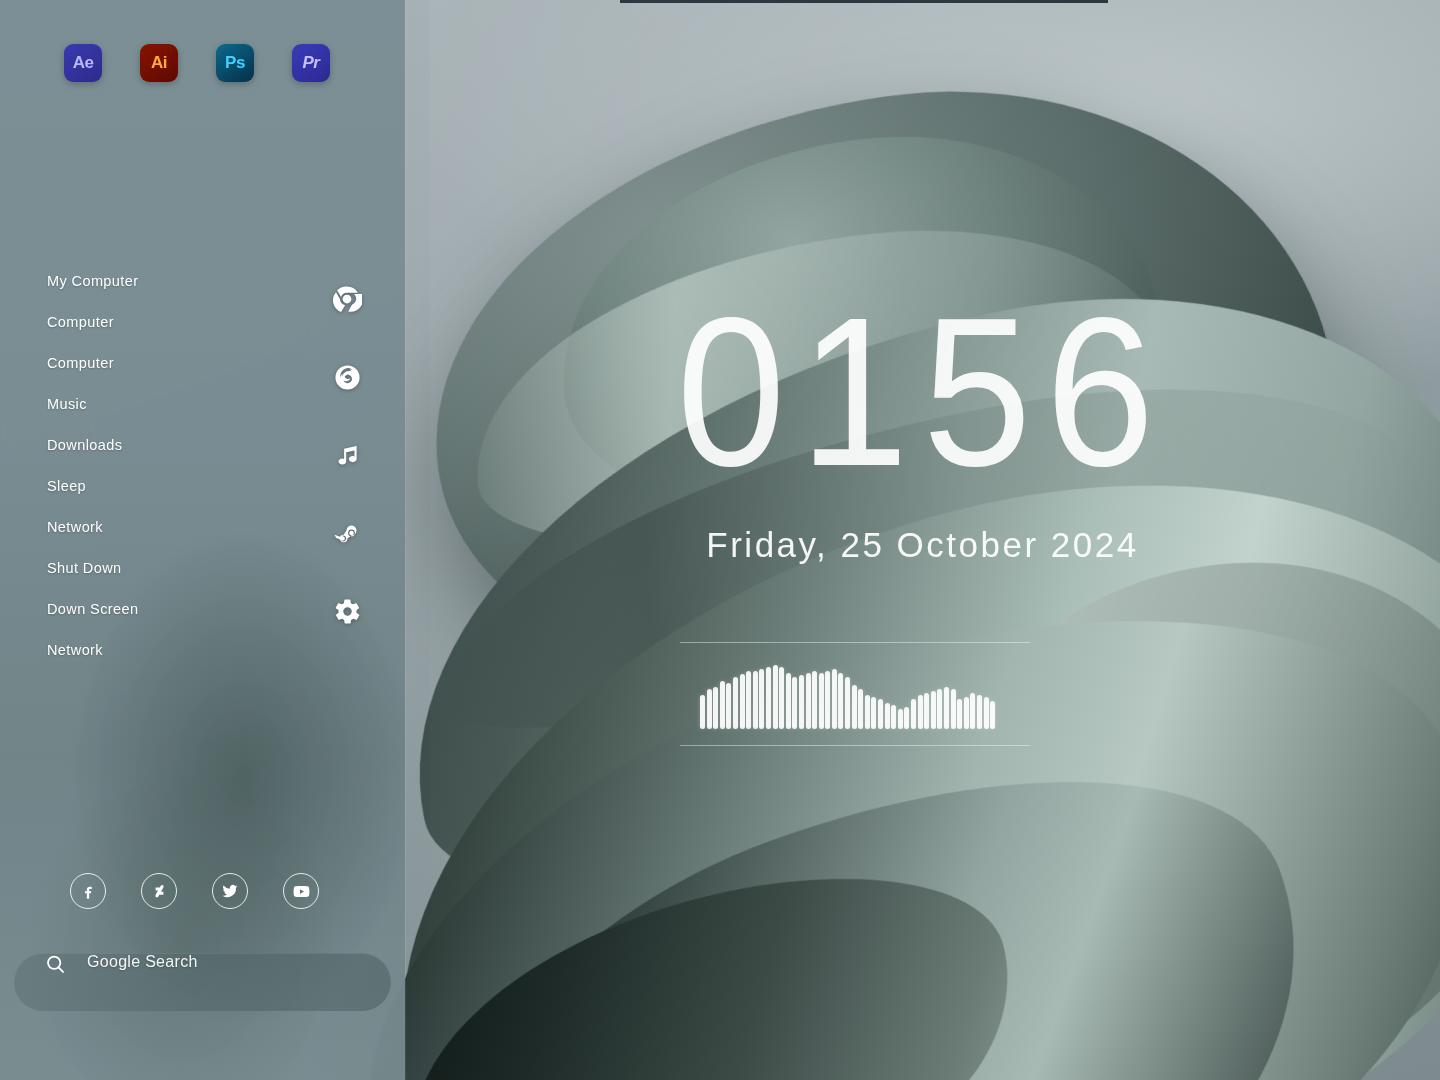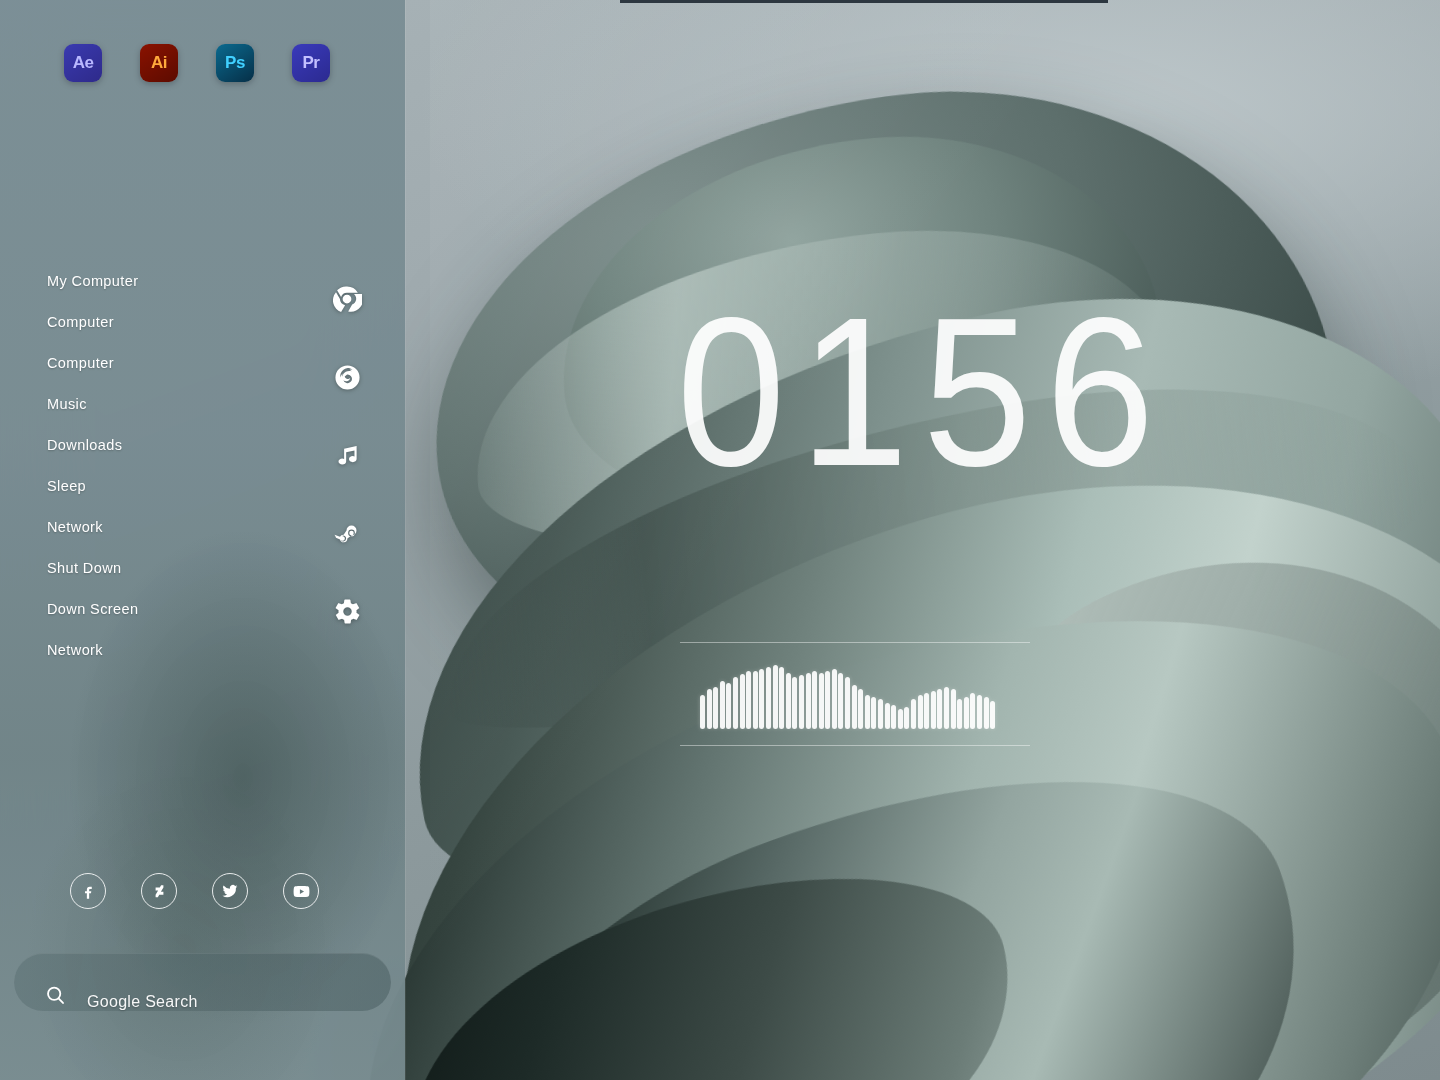"Pr" .pr { font-style: none -> italic }
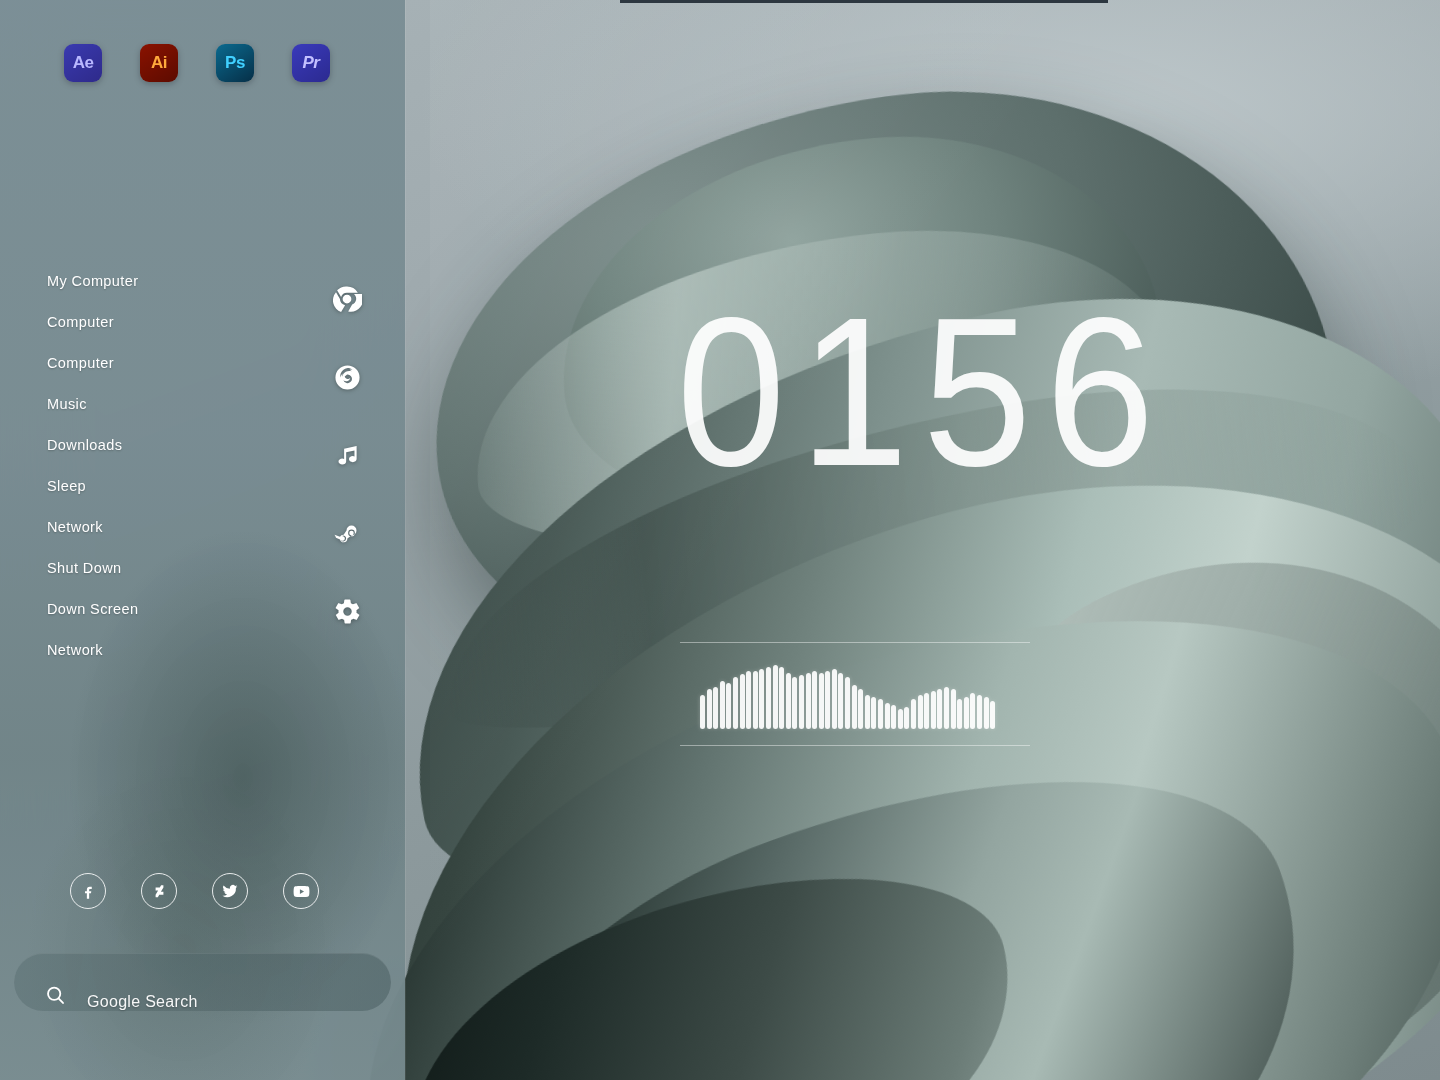"Friday, 25 October 2024" div.date { html: none -> <div>Friday, 25 October 2024</div> }
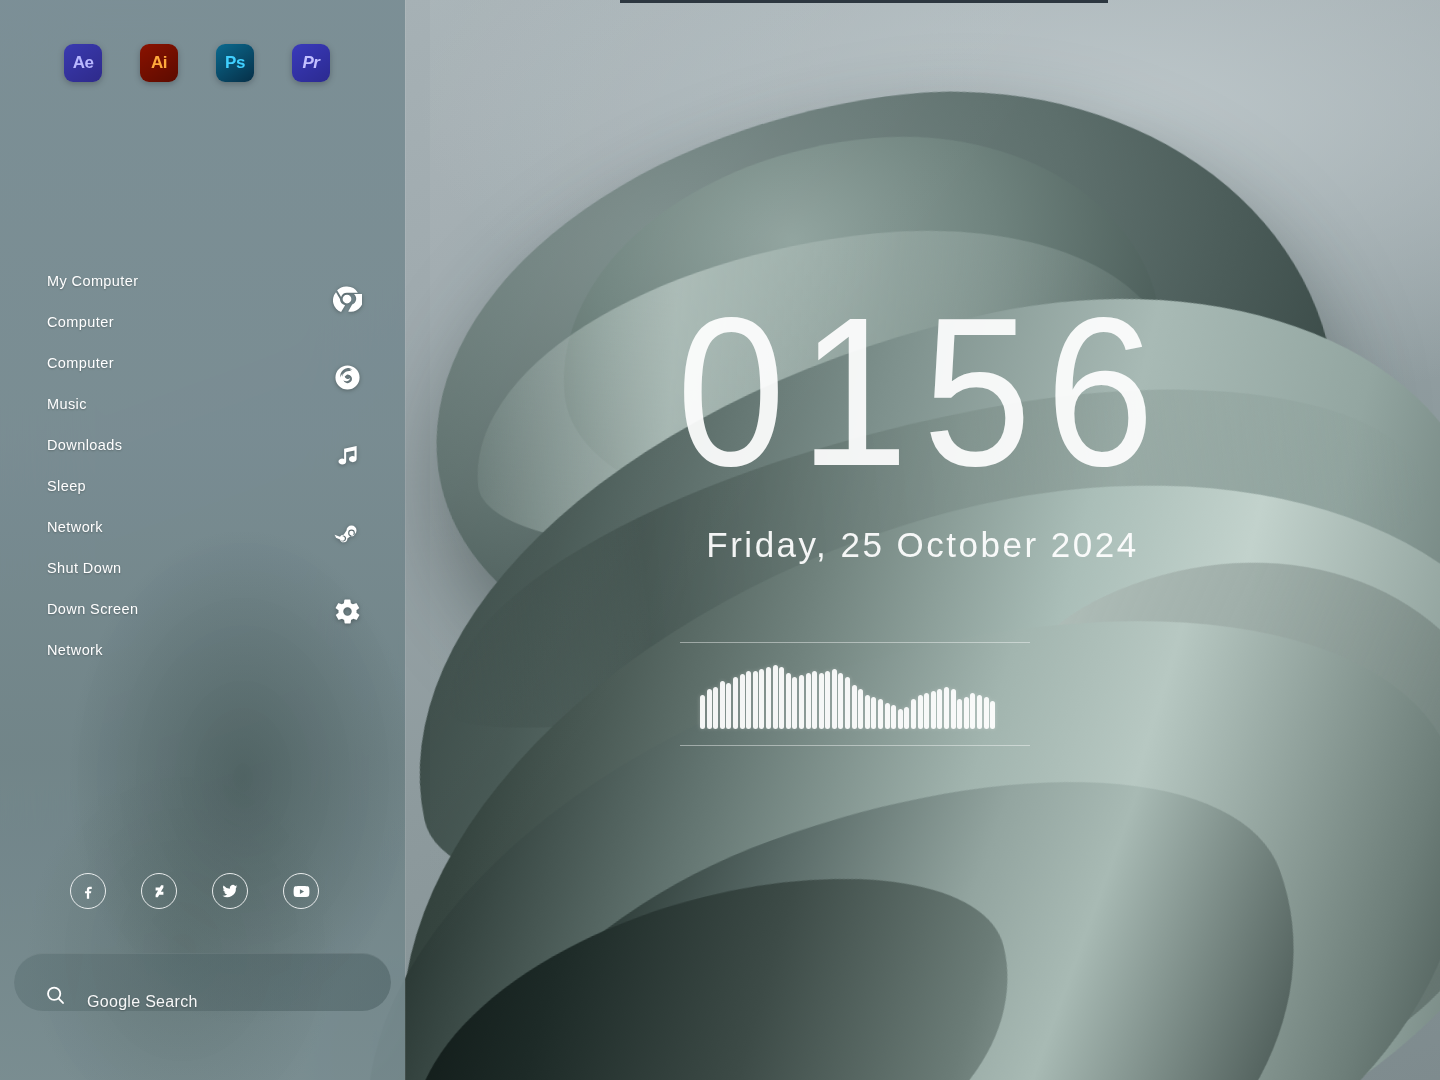"Google Search" .searchbar { align-items: flex-end -> flex-start }
